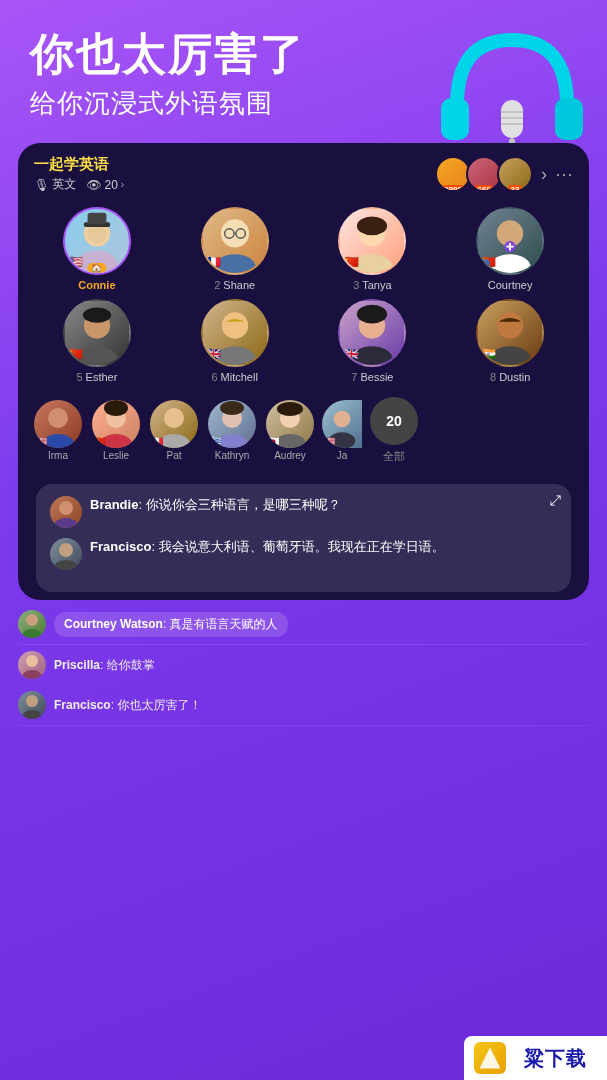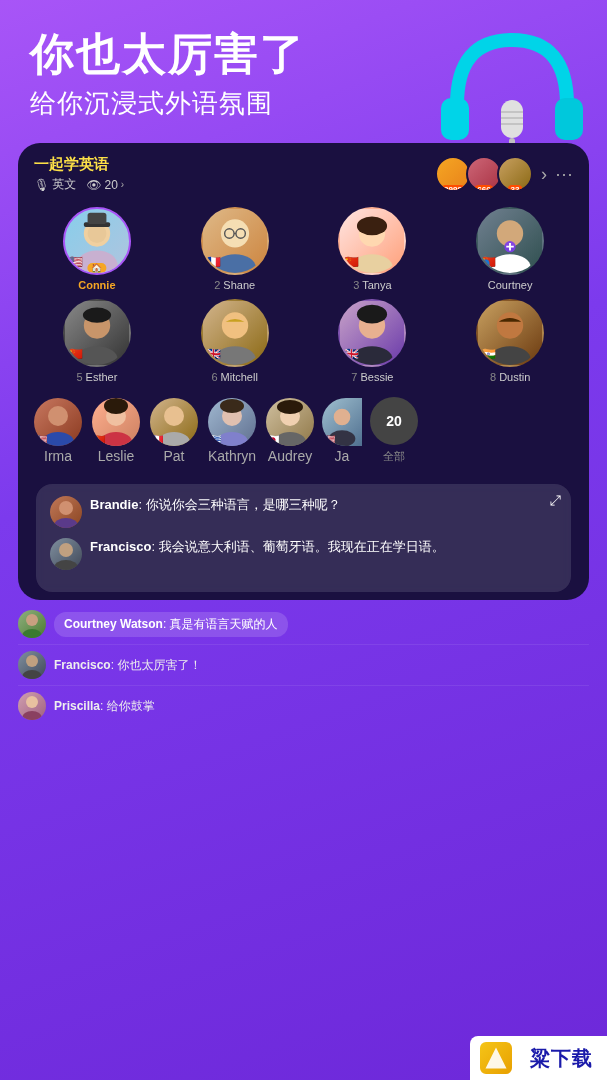"Irma" .listener-name { font-size: 14px -> 10px }
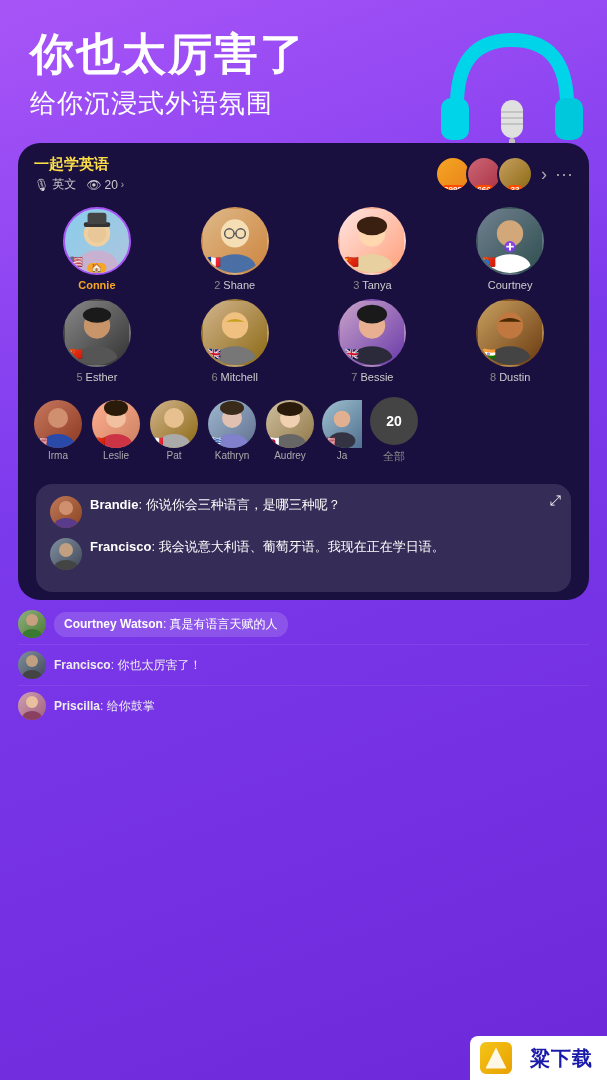"Francisco: 你也太厉害了！" div.comment-item { order: before "Priscilla: 给你鼓掌" -> after "Priscilla: 给你鼓掌" }
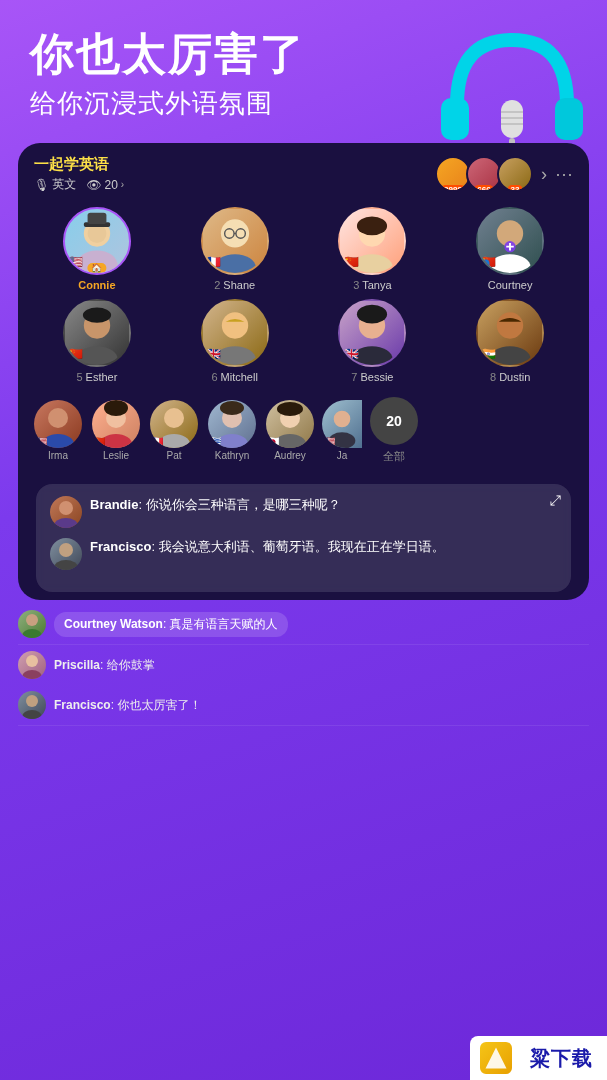"粱下载" .watermark { padding: 6px 14px 6px 10px -> 6px 20px 6px 10px }
